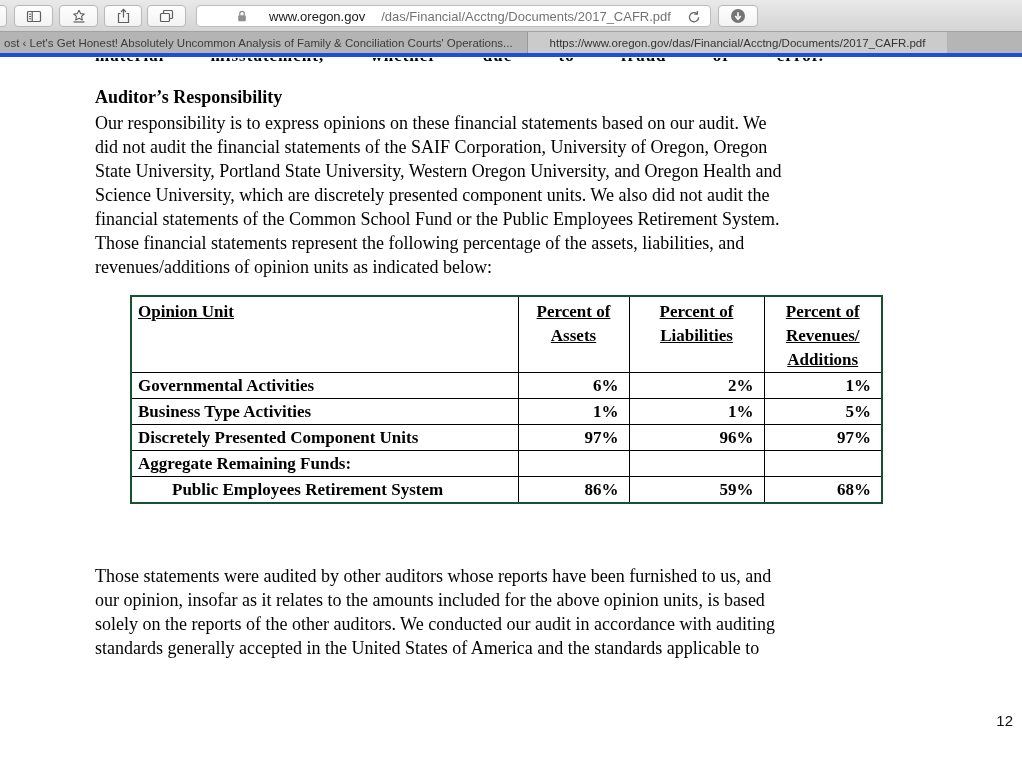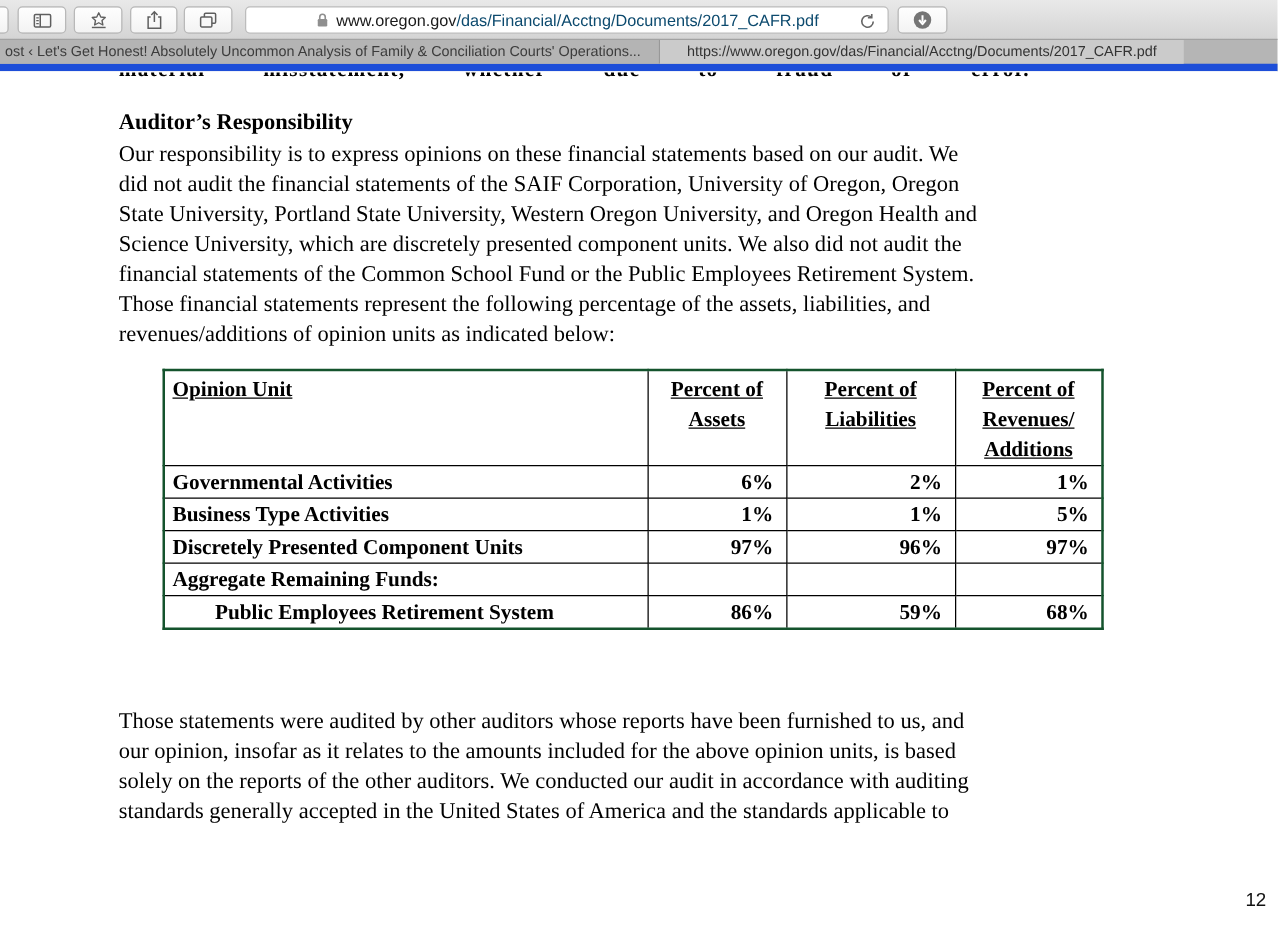"www.oregon.gov" .urlfield { gap: none -> 16px }
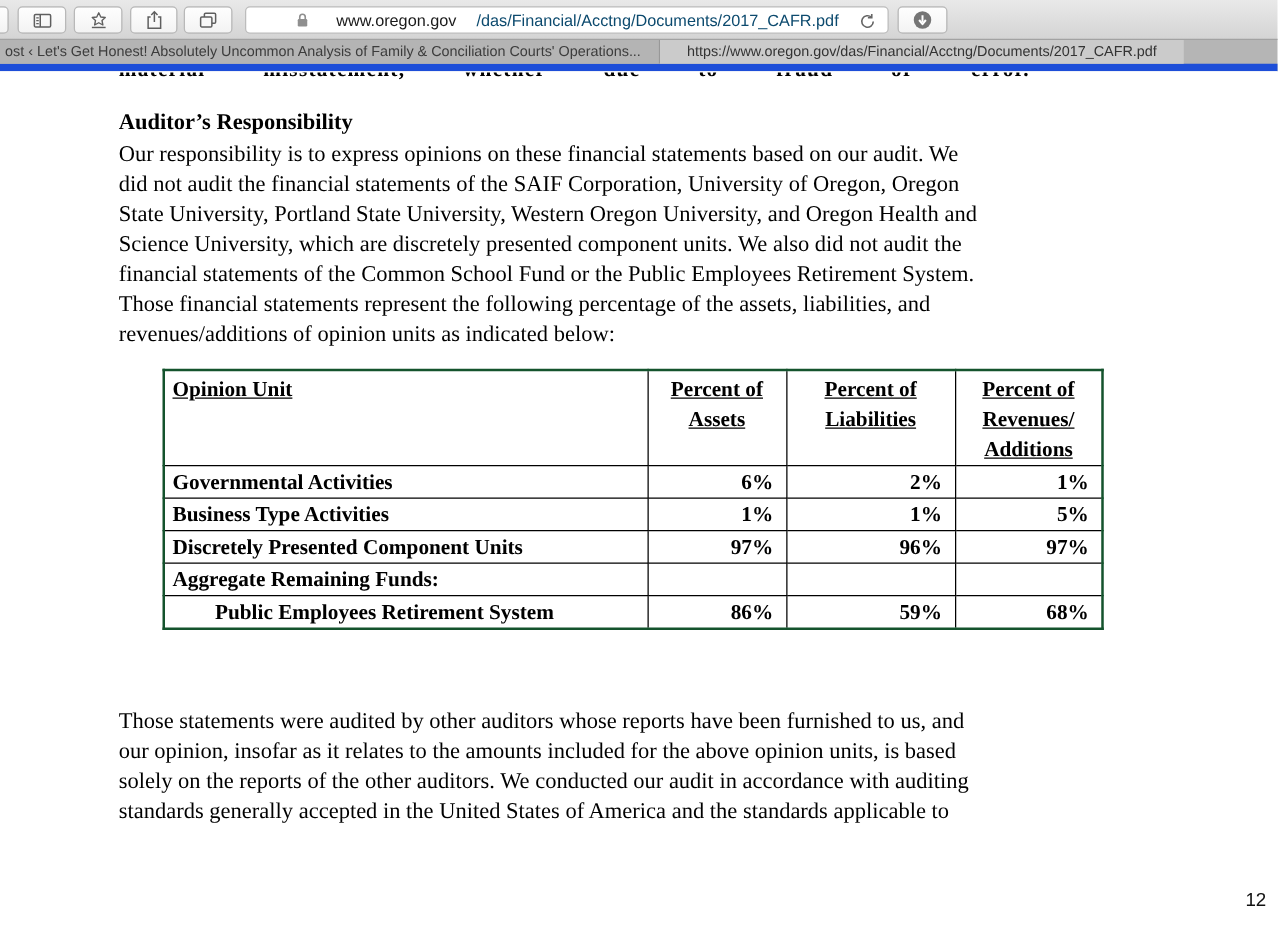"/das/Financial/Acctng/Documents/2017_CAF" .urlfield .path { color: #0c4a6e -> #737373 }
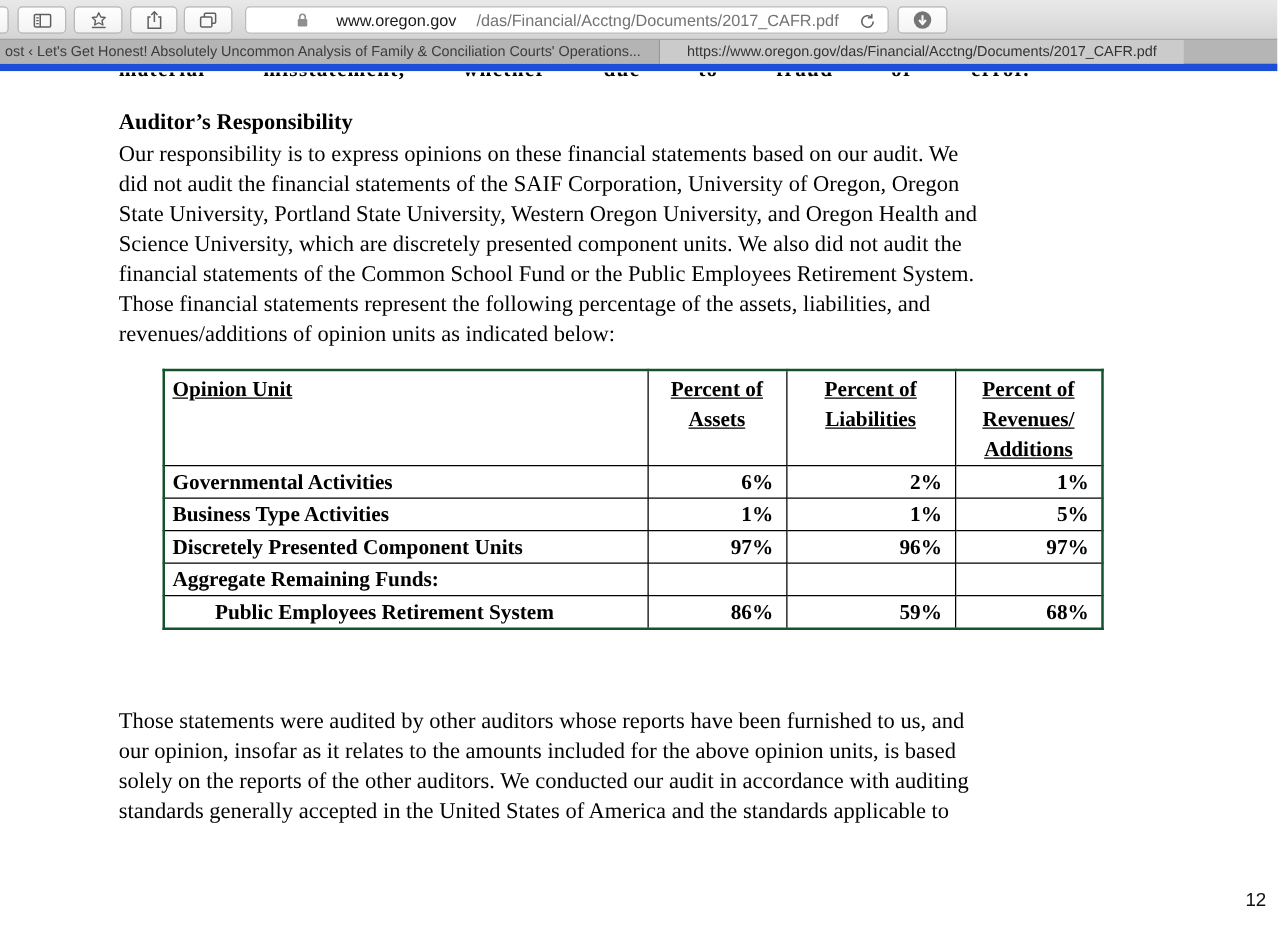"ost ‹ Let's Get Honest!" .tabbar { border-bottom: 6px solid #1d4ed8 -> 4px solid #1d4ed8 }
